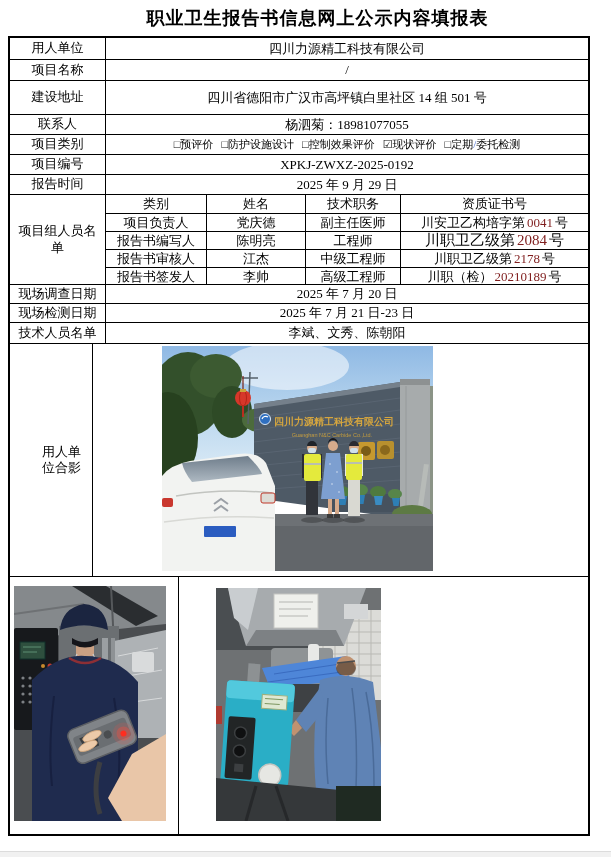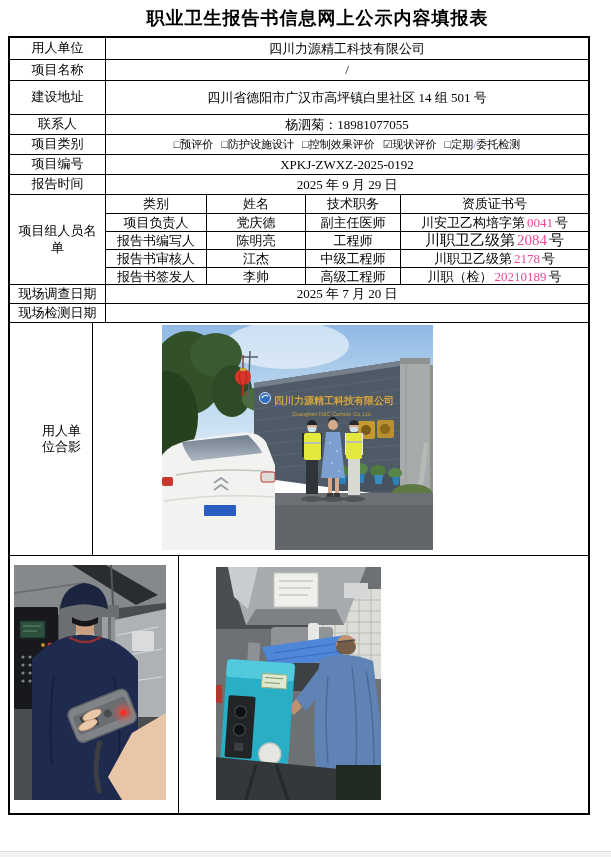"0041" .cert-num { color: #ec4899 -> #7f1d1d }
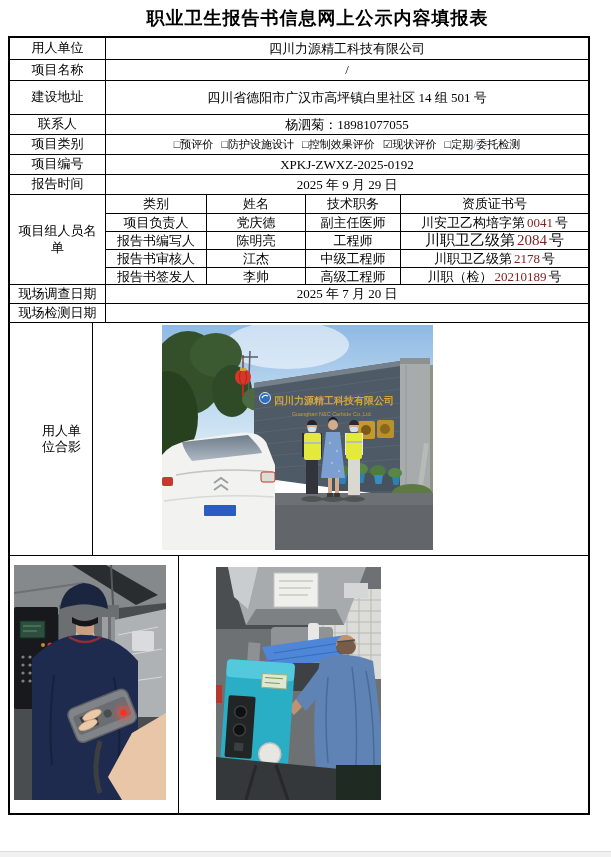"2025 年 7 月 21" div.val { html: none -> <div>2025 年 7 月 21 日-23 日</div> }
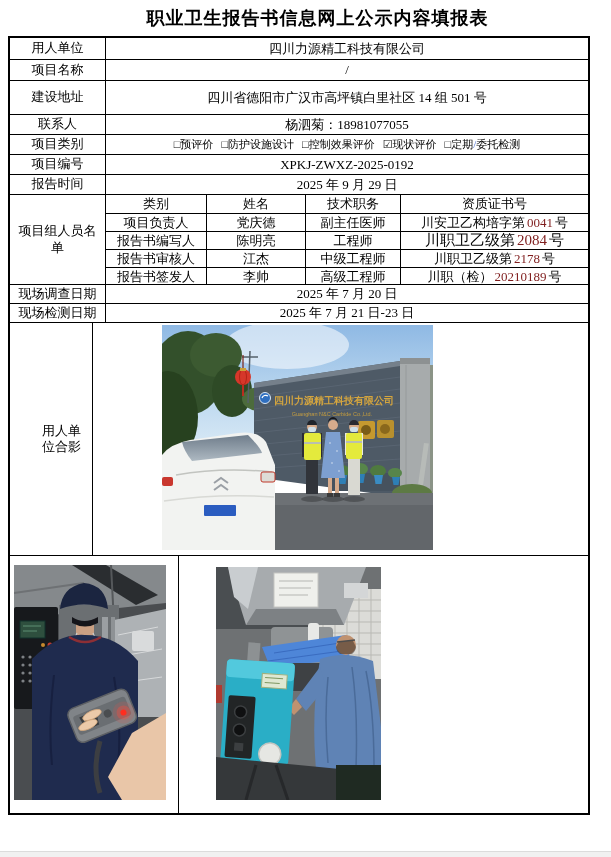"技术人员名单" div.row { html: none -> <div> <div>技术人员名单</div> <div>李斌、文秀、陈朝阳</div> </div> }
